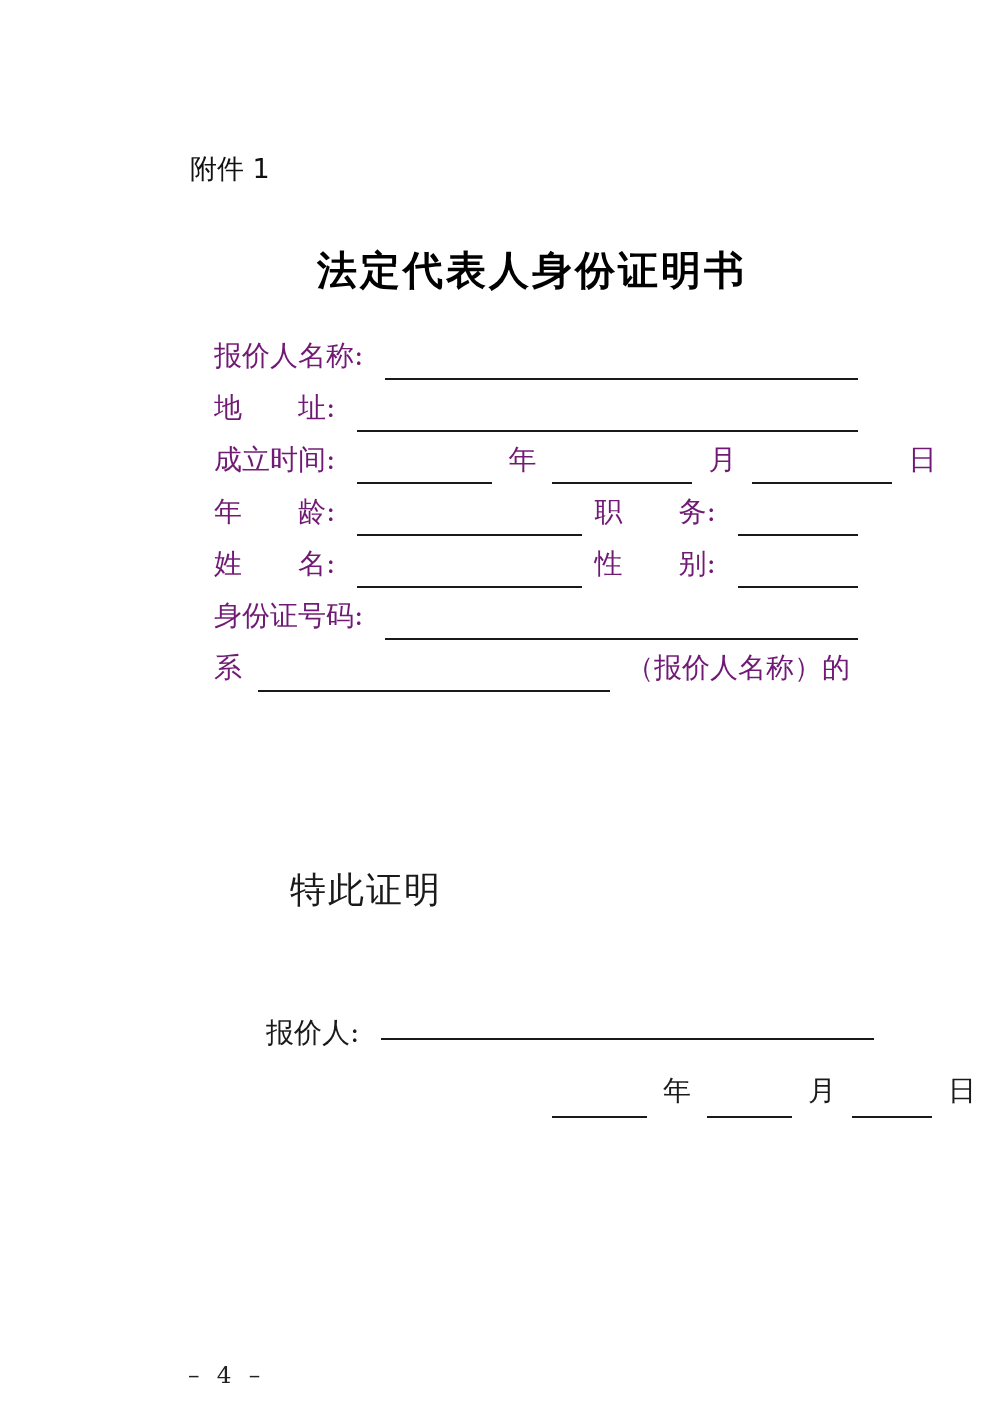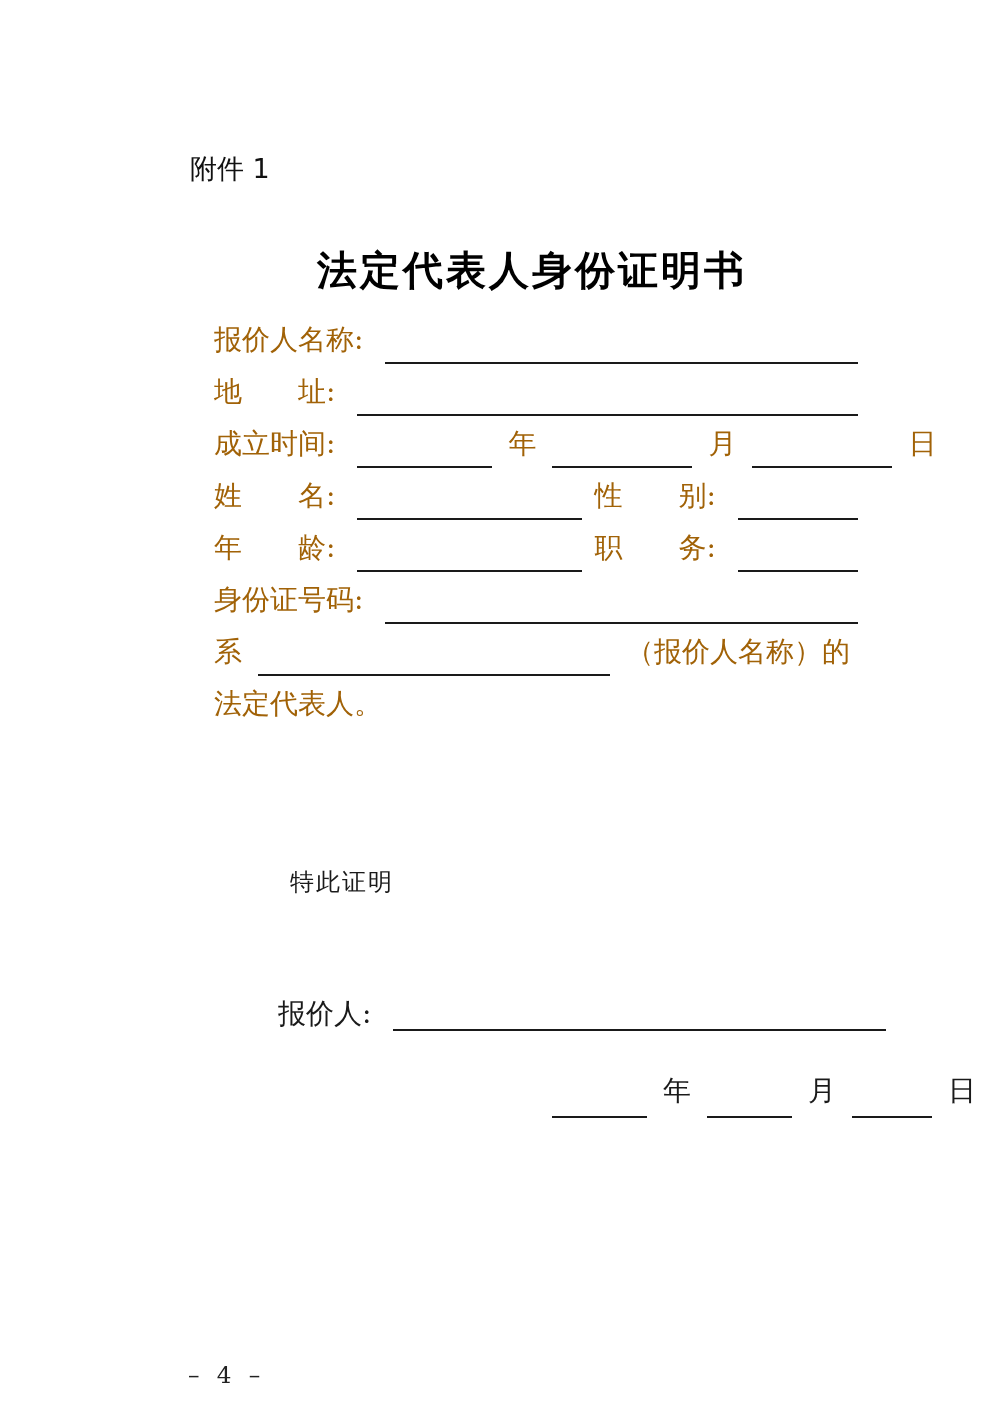"报价人名称:" .form { color: #a16207 -> #701a75; top: 284px -> 300px }
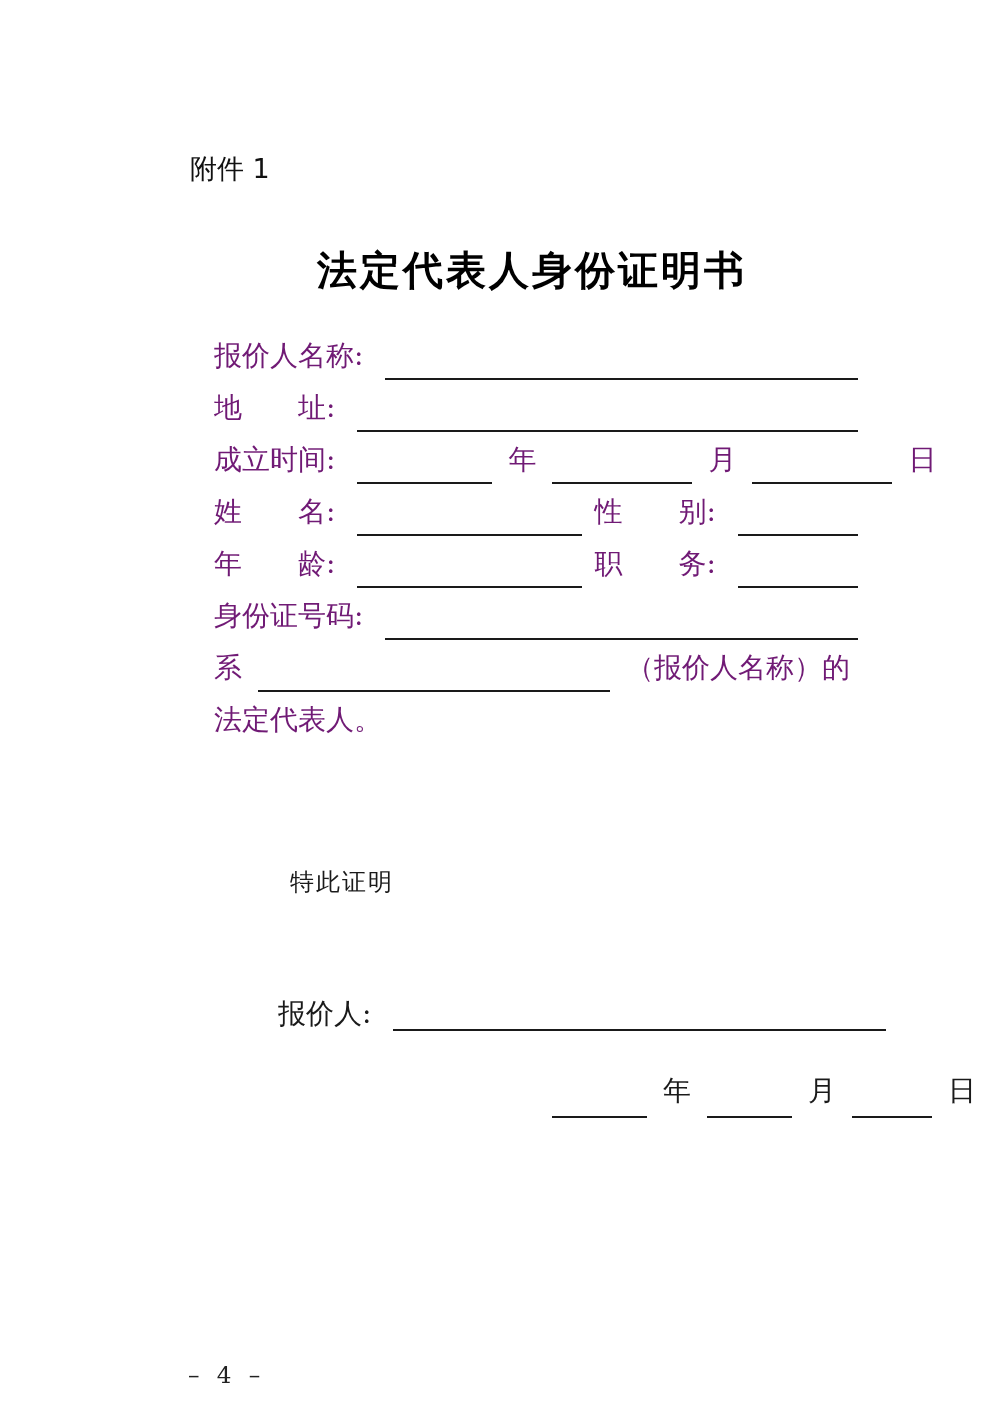"姓 名:" div.row { order: before "年 龄:" -> after "年 龄:" }
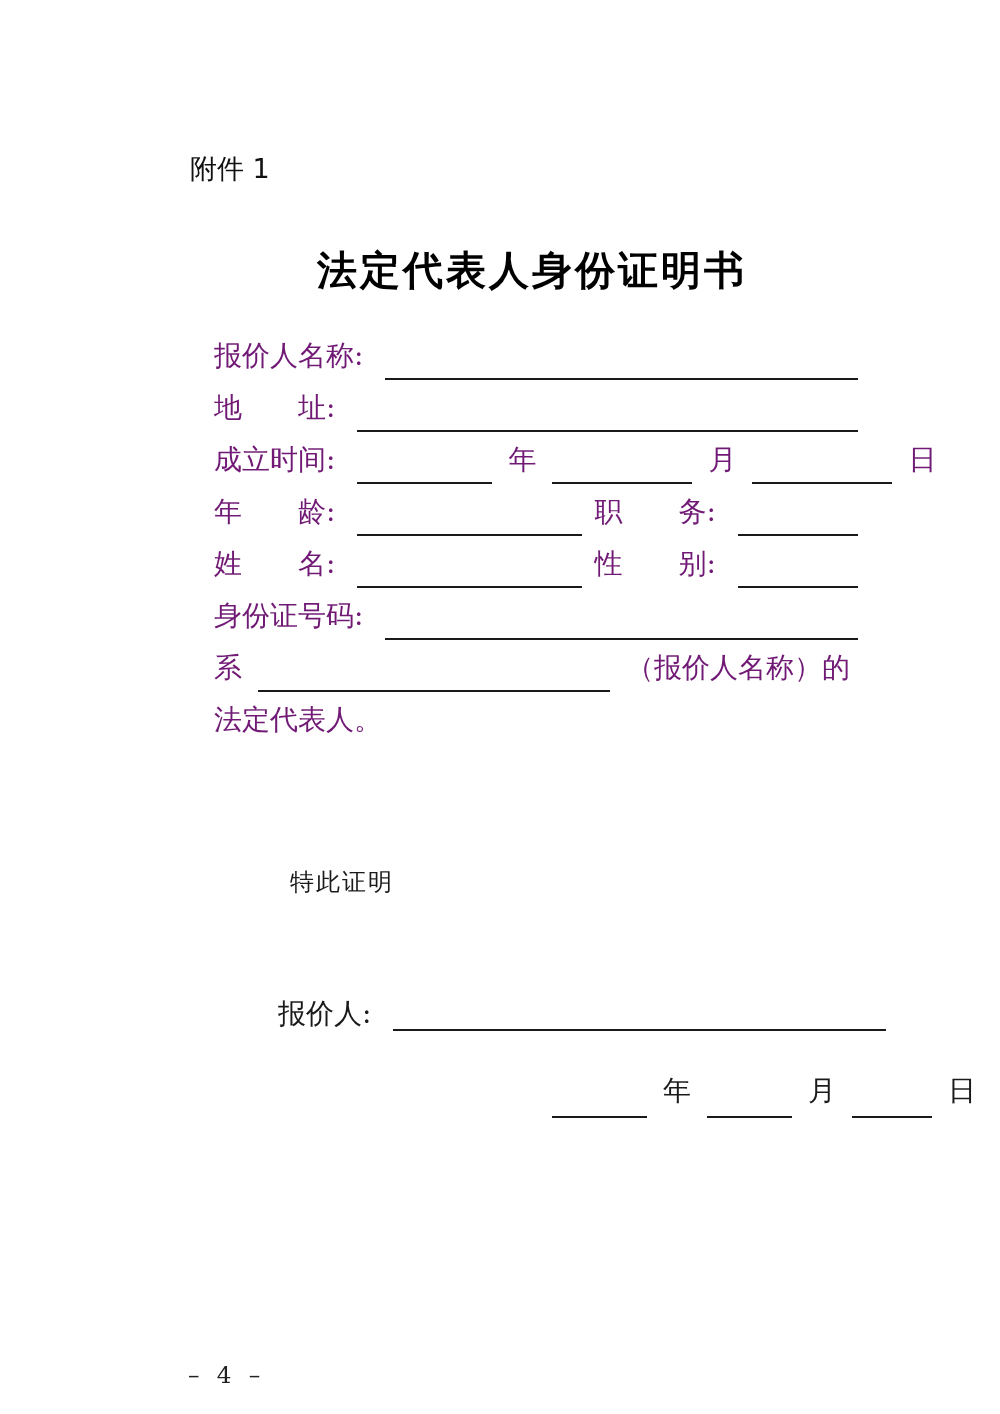"法定代表人。" div.row { html: <div> <span>法定代表人。</span> </div> -> none }
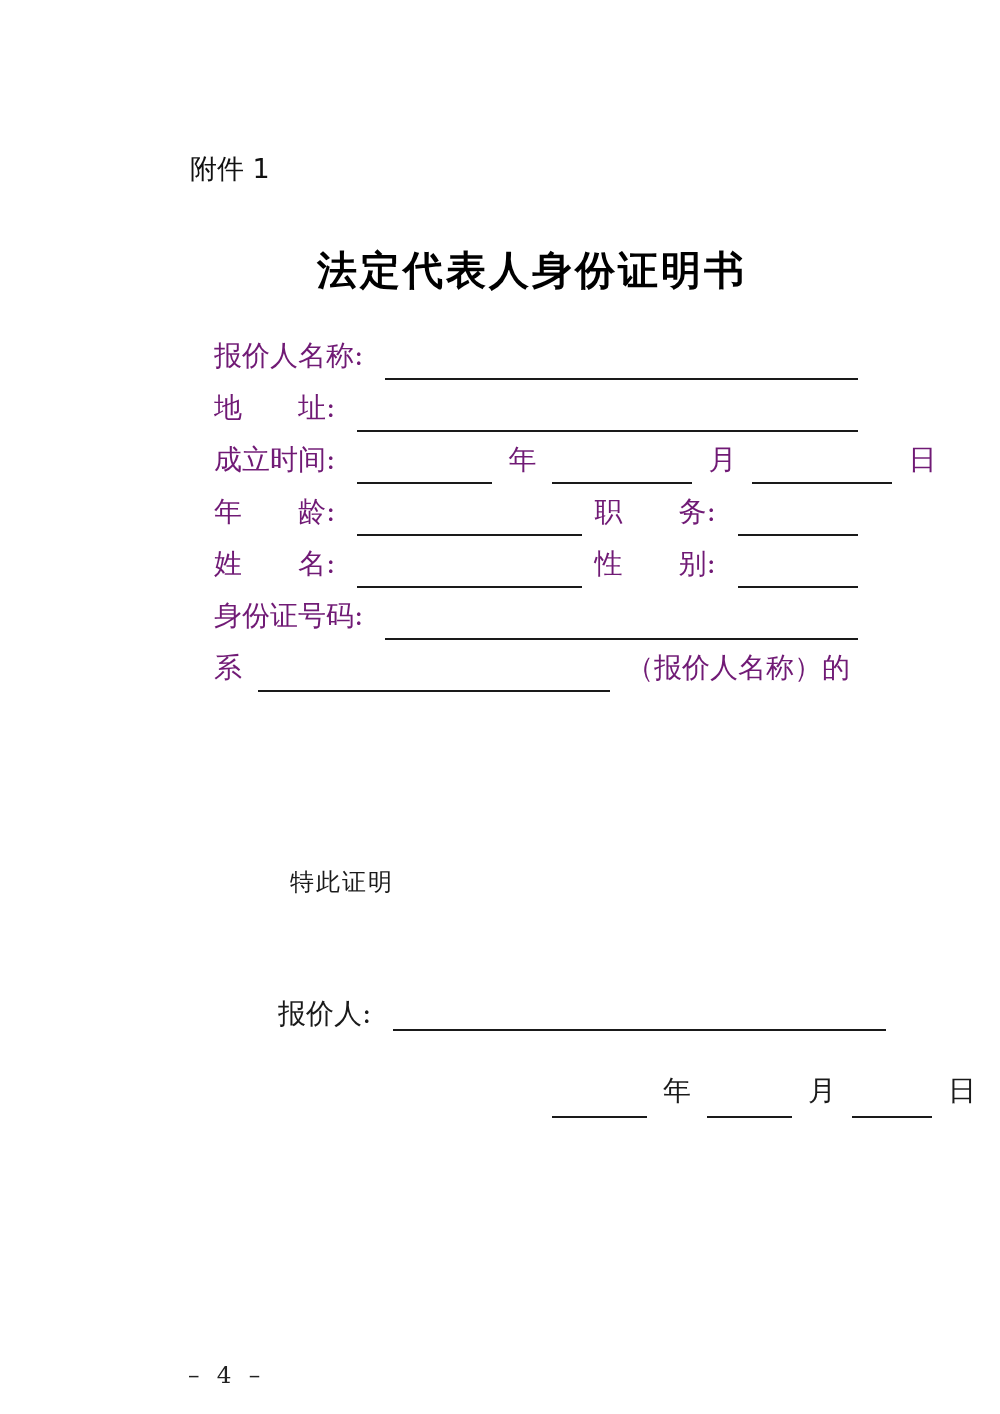"特此证明" .certify { font-size: 24px -> 36px }
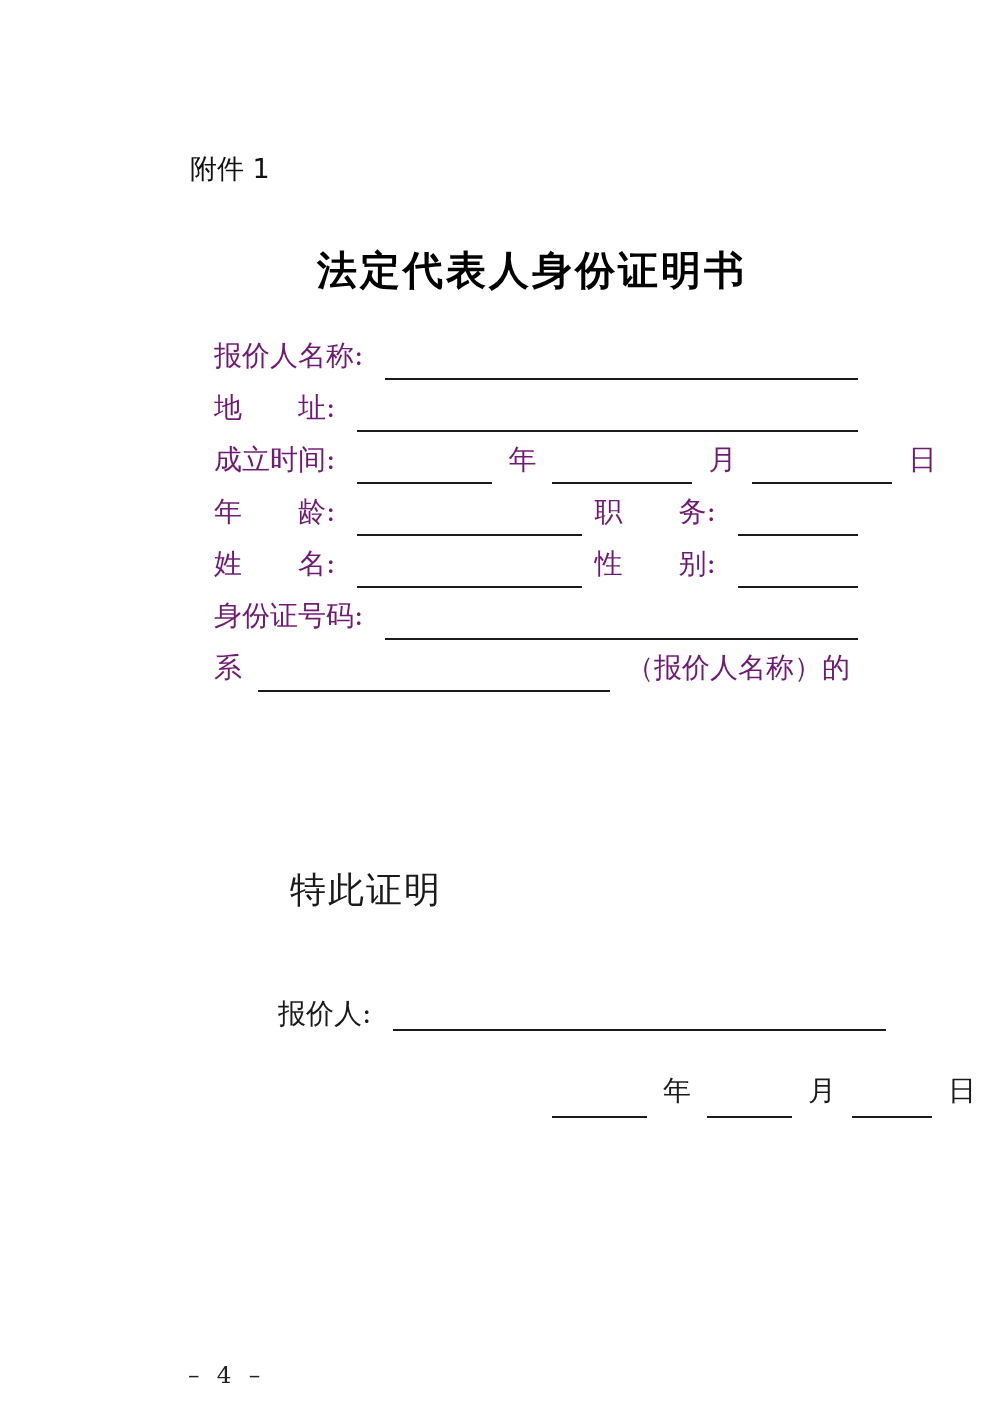"报价人:" .sign-row { align-items: center -> flex-start; left: 226px -> 214px }
